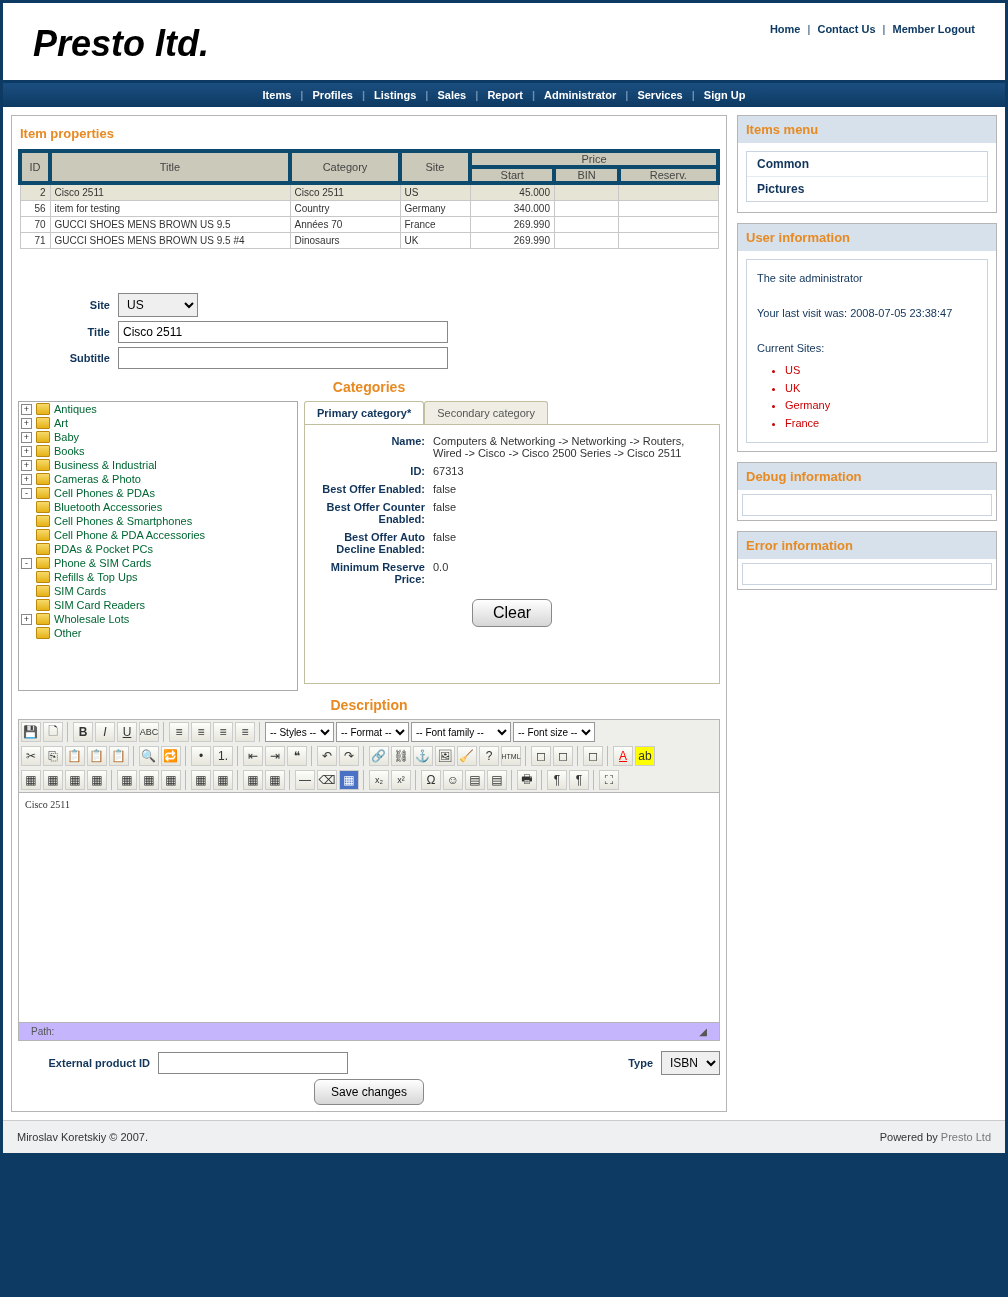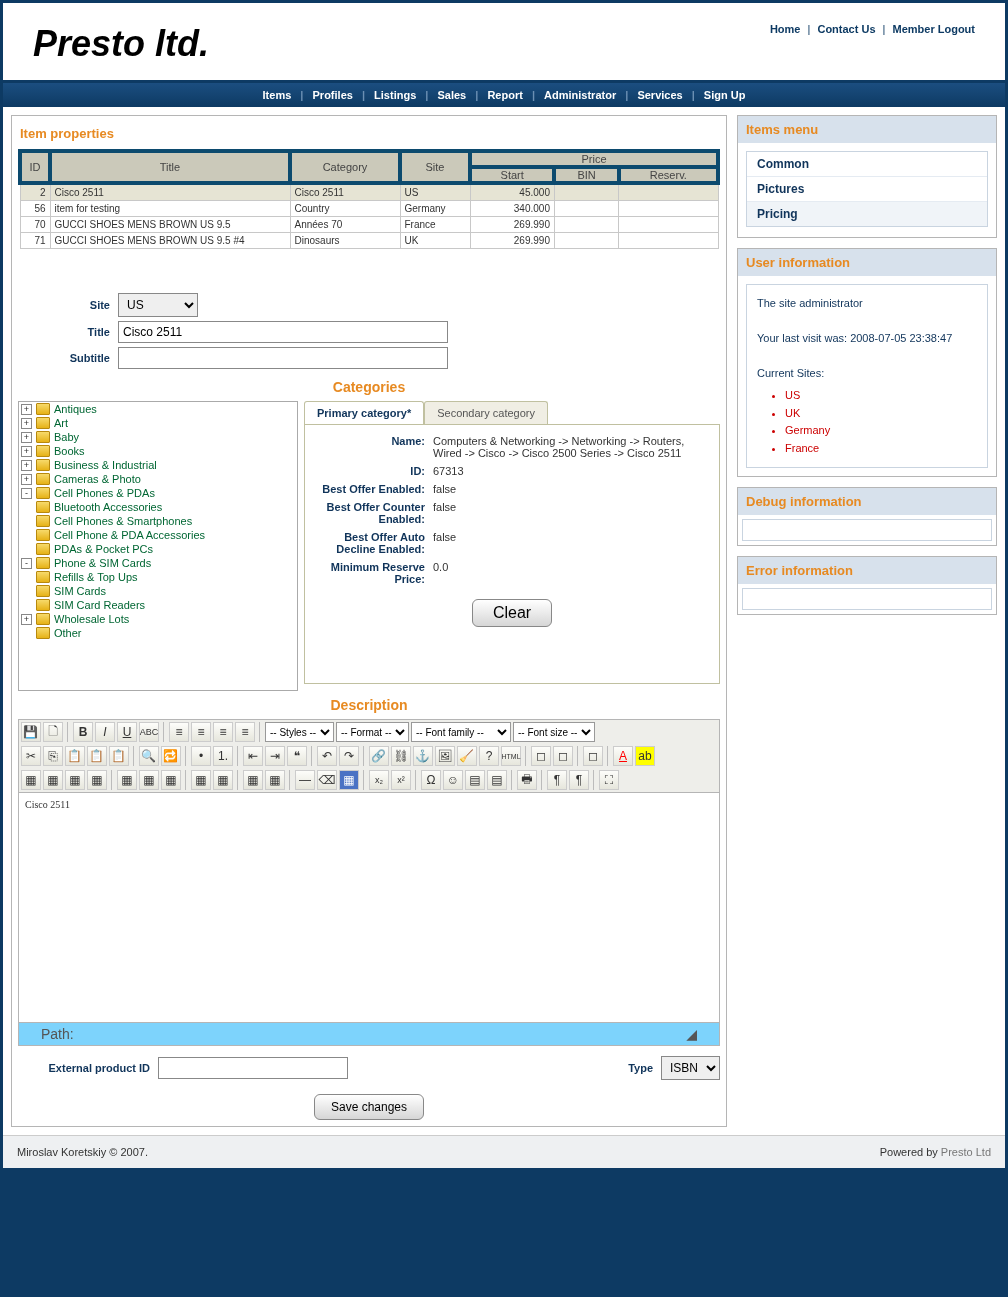"Pricing" a.menu-item { html: <a>Pricing</a> -> none }
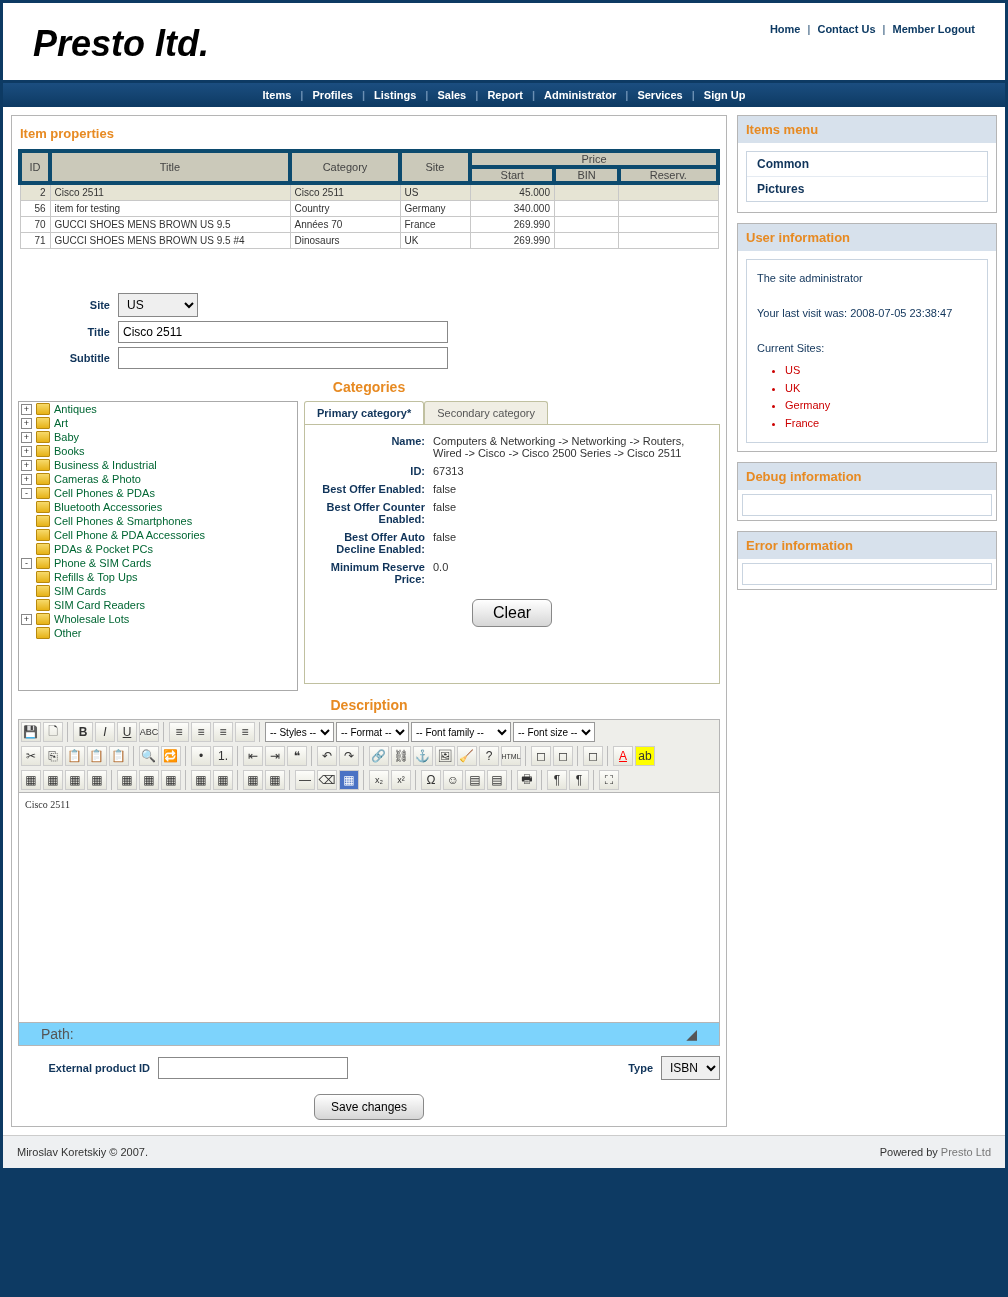"Path:" .pathbar { background: #7dd3fc -> #c4b5fd; font-size: 14px -> 10px; padding: 3px 22px -> 3px 12px }
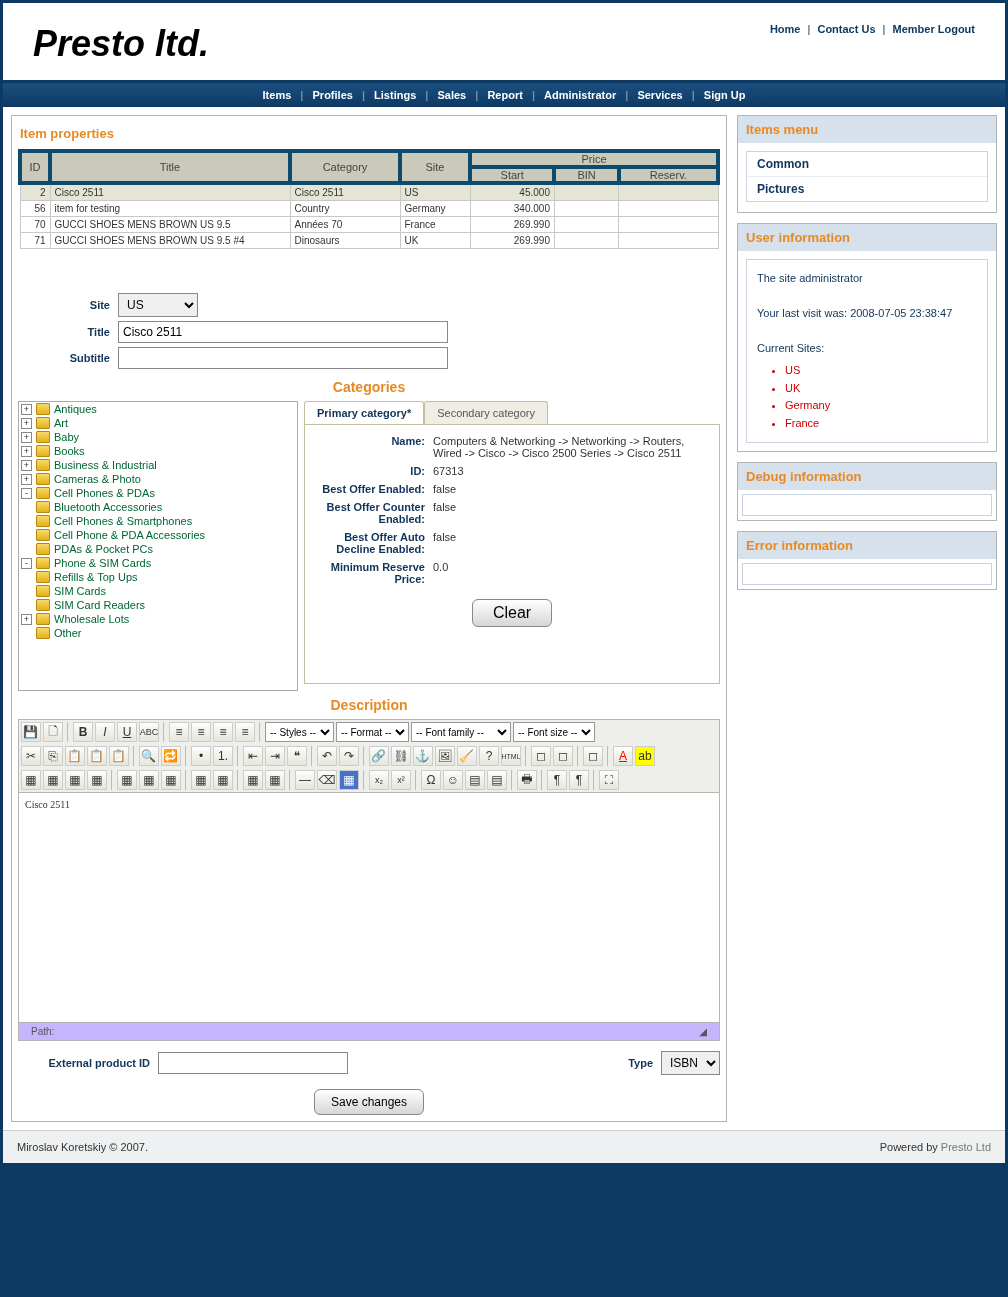"Save changes" .savebtn { margin: 14px auto 0 -> 4px auto 0 }
